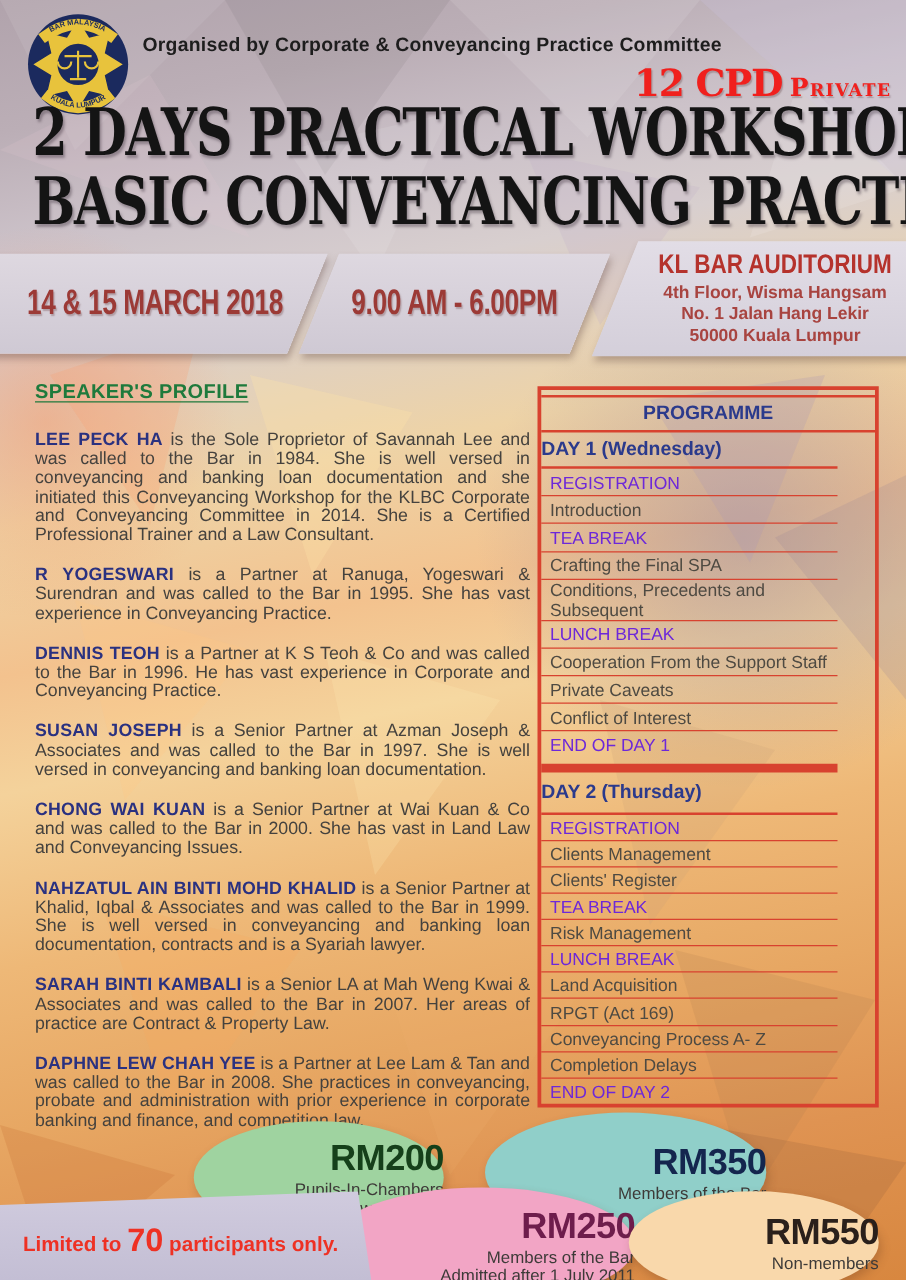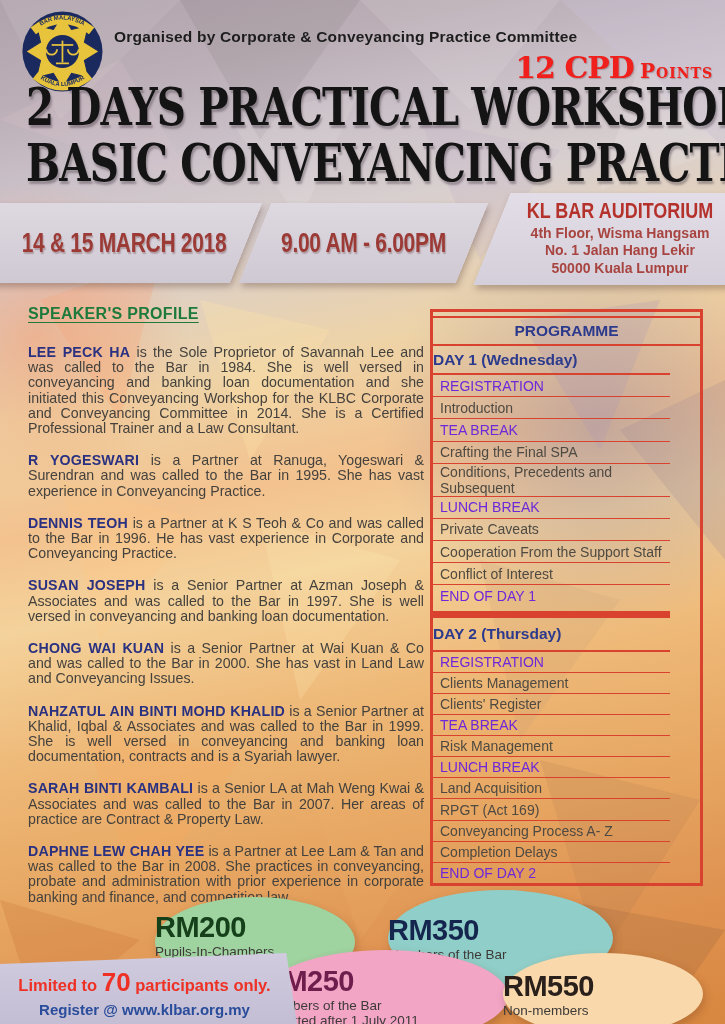"Points" span.small { text: Points -> Private }
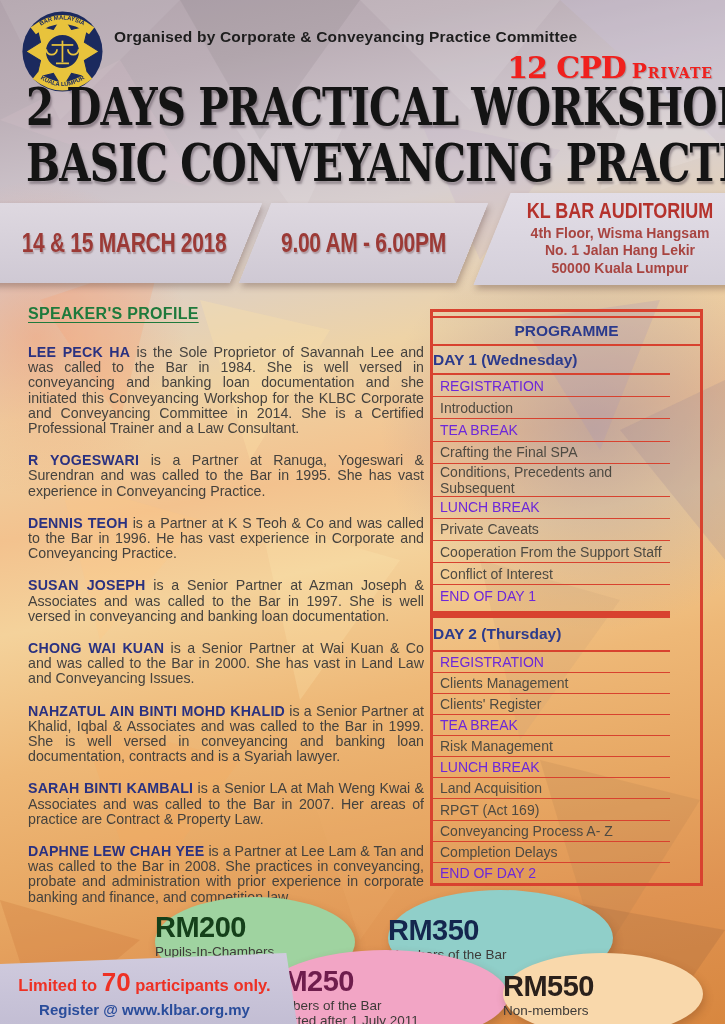"Private Caveats" div.prow { order: before "Cooperation From the Support Staff" -> after "Cooperation From the Support Staff" }
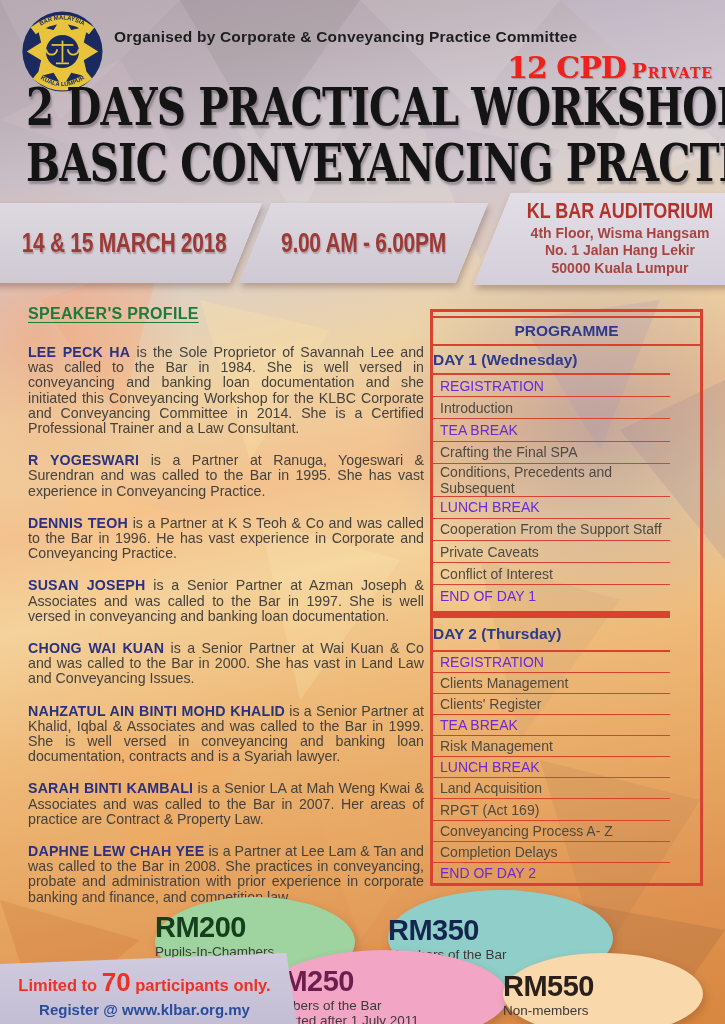"RM200" .fee { align-items: flex-start -> flex-end }
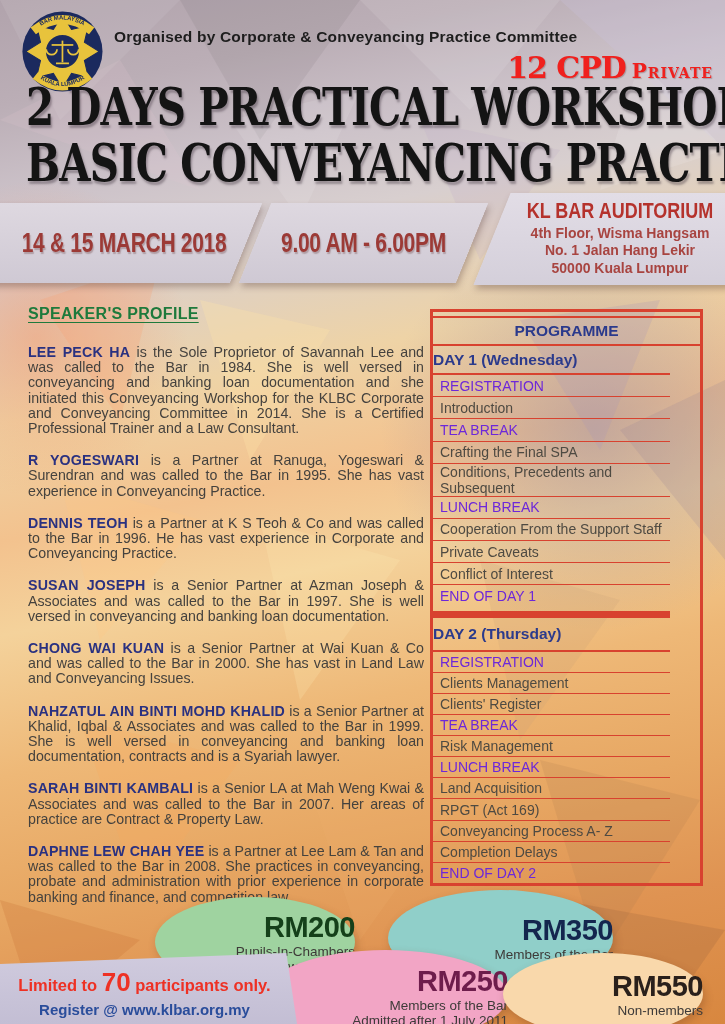"Register @ www.klbar.org.my" a.register { html: <a>Register @ www.klbar.org.my</a> -> none }
